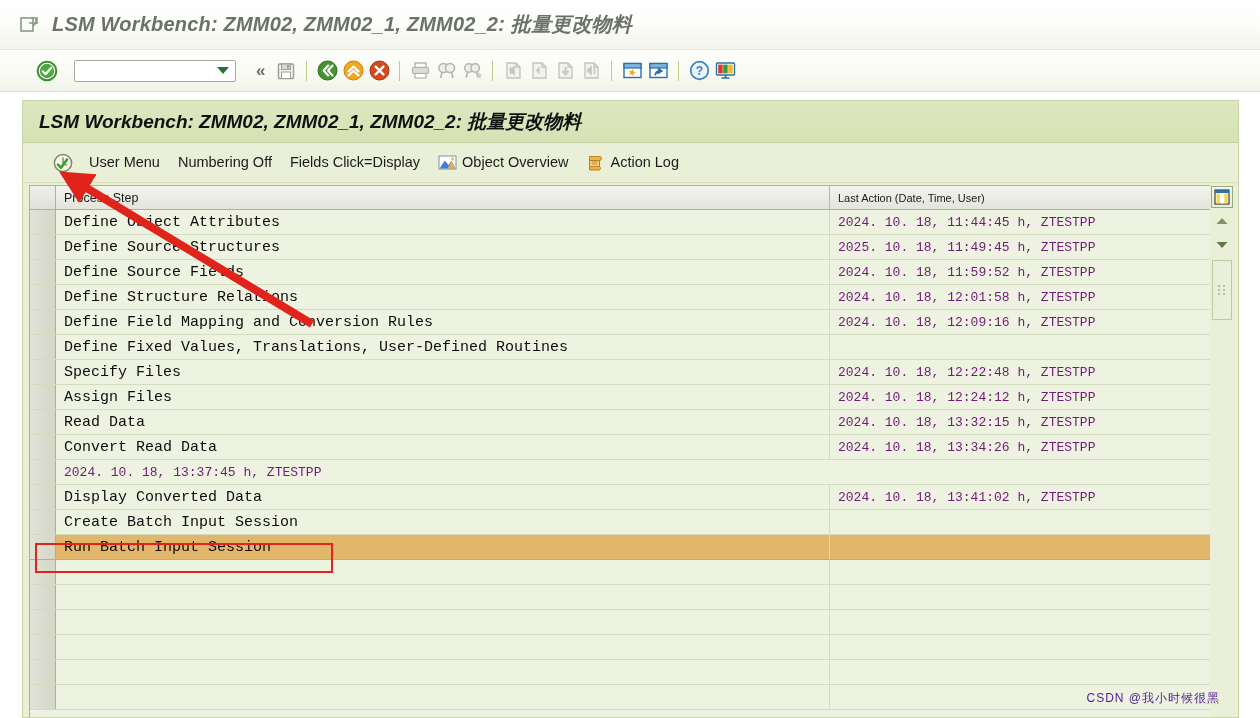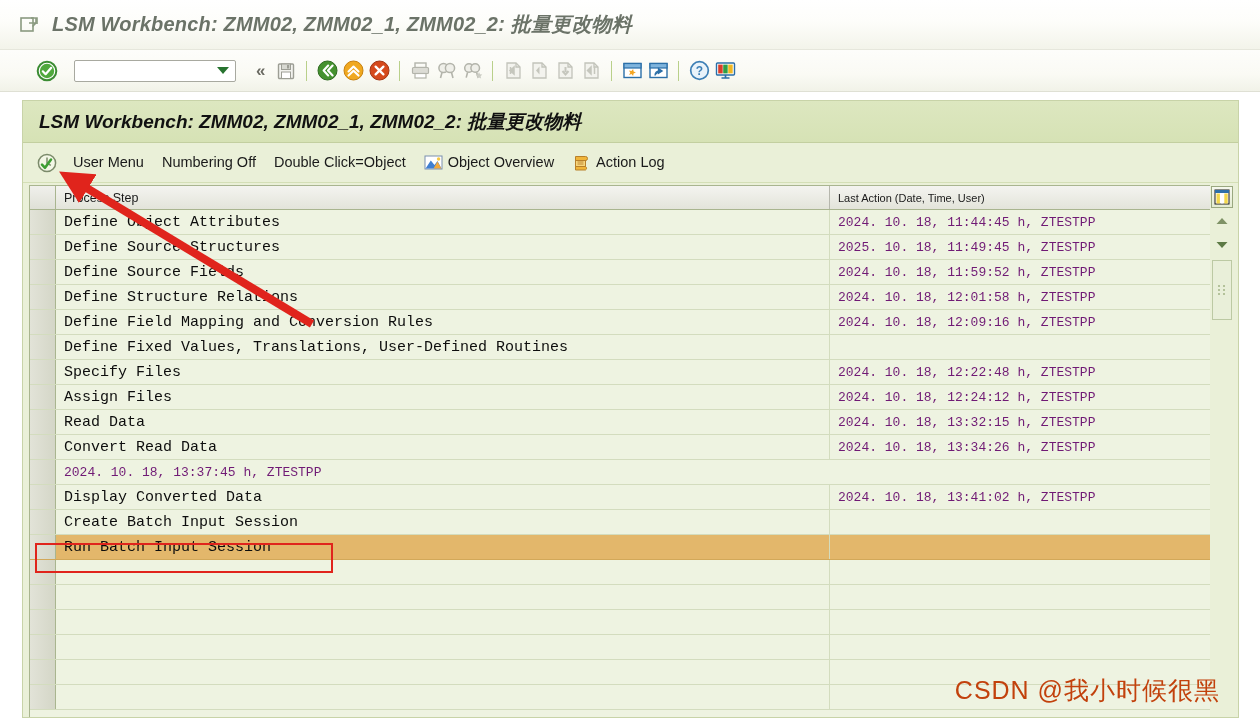"User Menu" .funcbar { padding-left: 12px -> 28px }
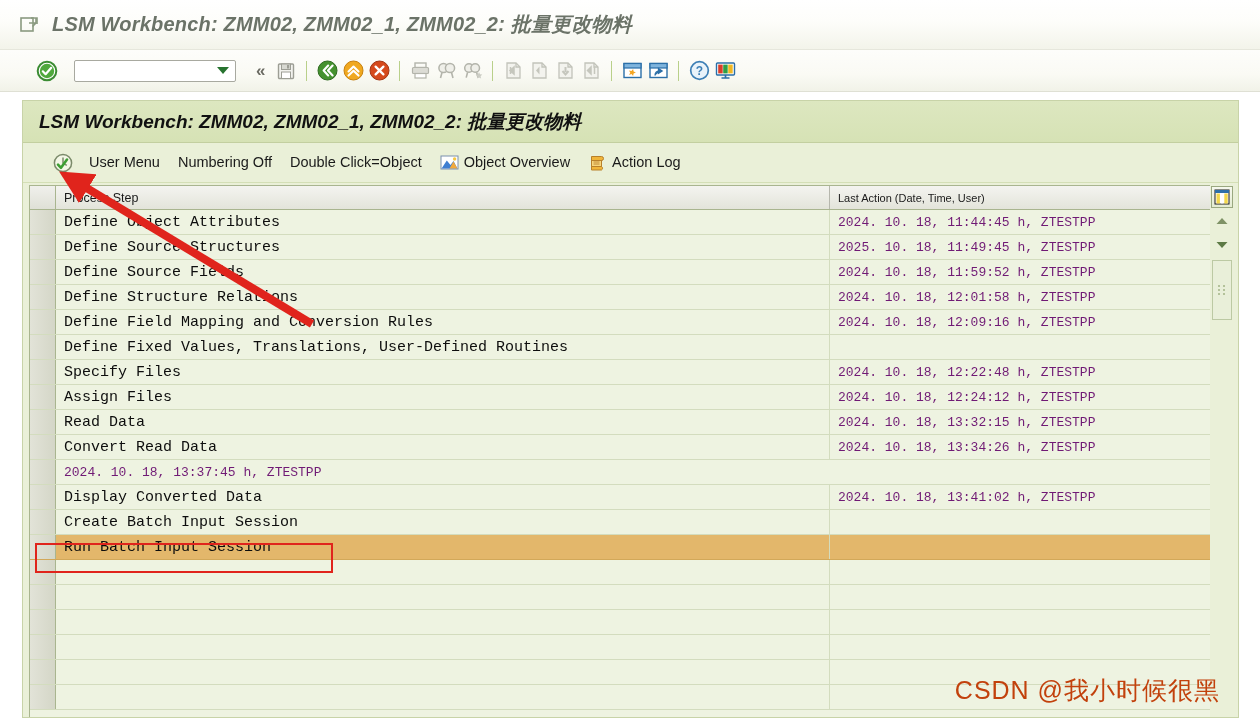"Double Click=Object" span.lbl { text: Double Click=Object -> Fields Click=Display }
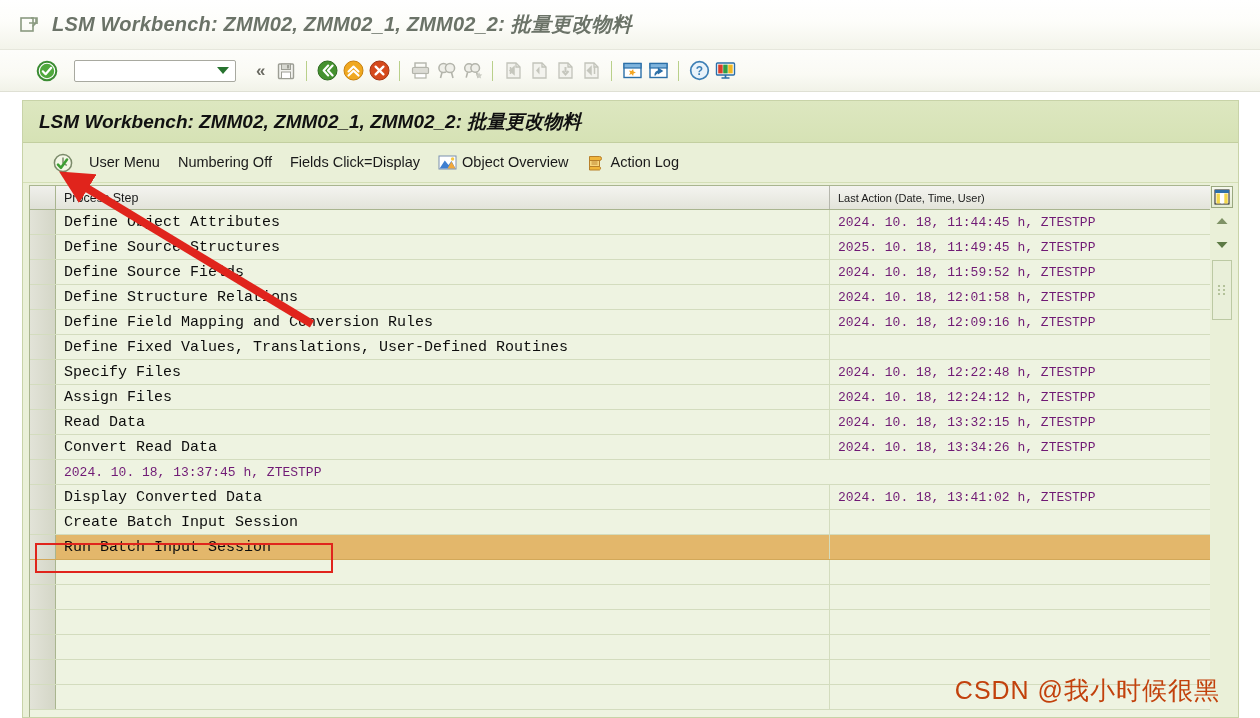"CSDN @我小时候很黑" .watermark { color: #c2410c -> #4c1d95; font-size: 25px -> 12px }
